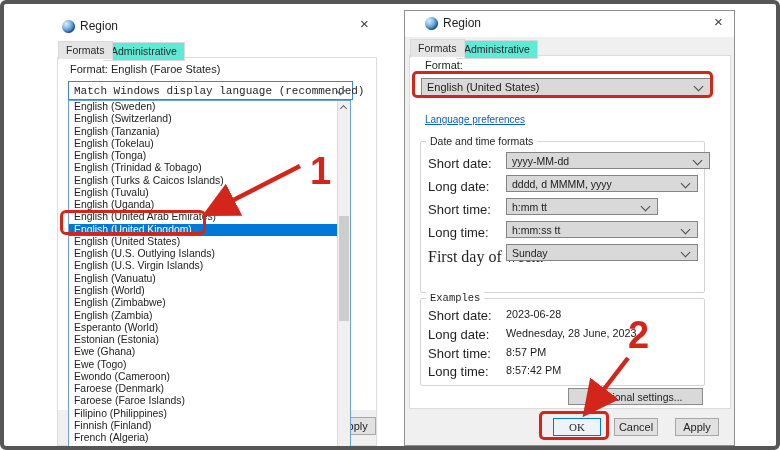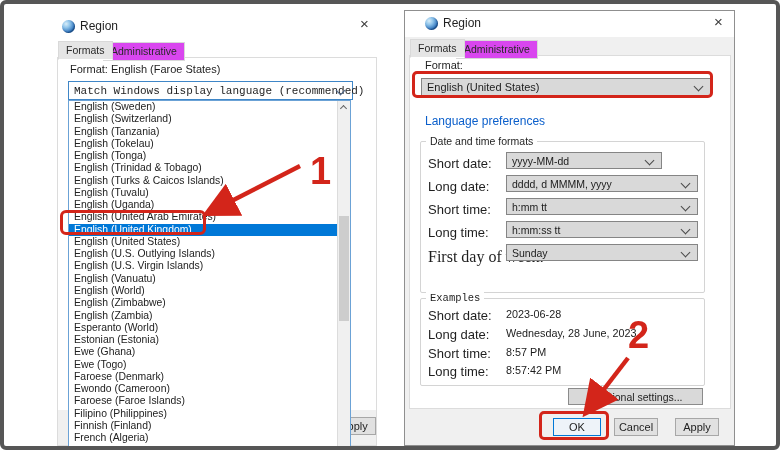"Administrative" .tab { background: #d946ef -> #5eead4 }
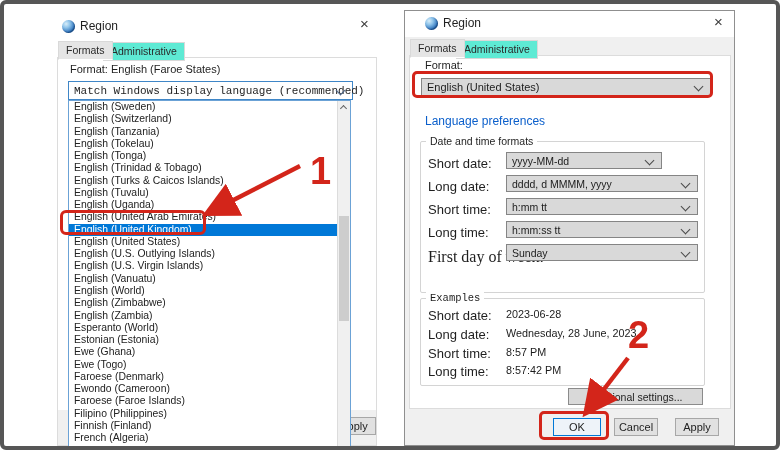"Language preferences" .link { font-size: 12px -> 10px; text-decoration: none -> underline }
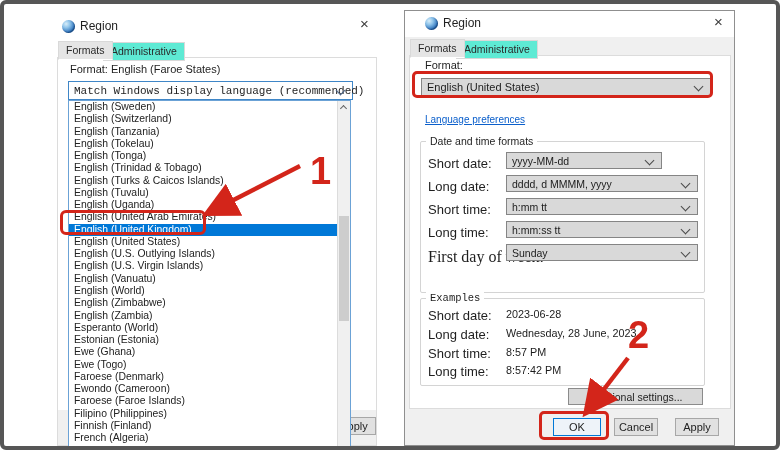"yyyy-MM-dd" div.abs { width: 156px -> 204px }
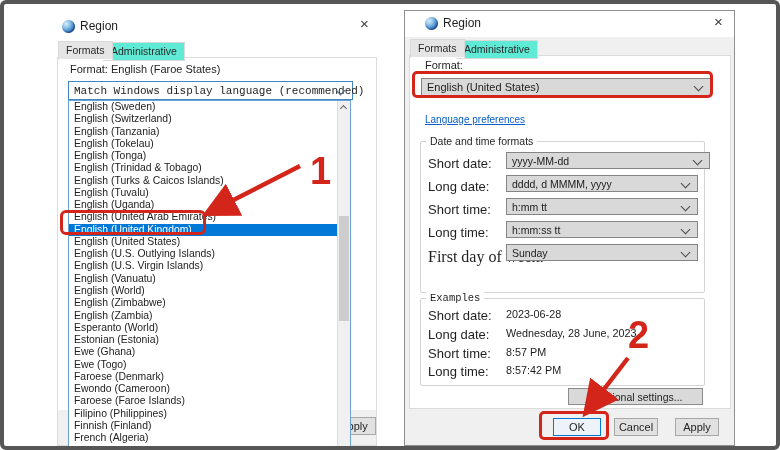"h:mm tt" div.abs { width: 192px -> 152px }
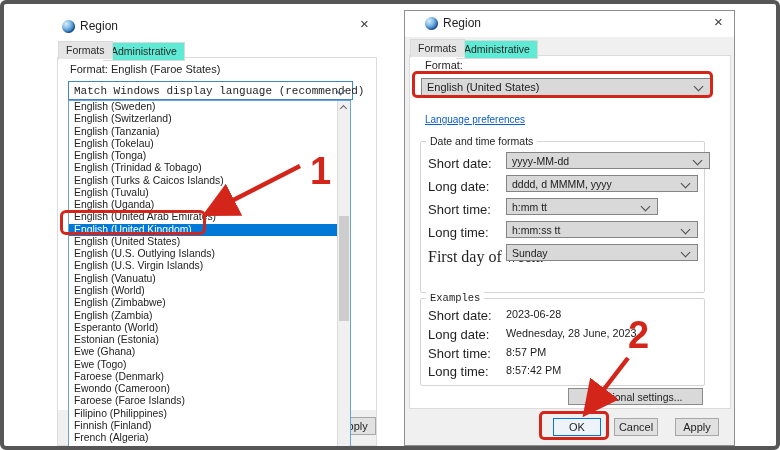"Faroese (Denmark)" div.list-row { order: before "Ewondo (Cameroon)" -> after "Ewondo (Cameroon)" }
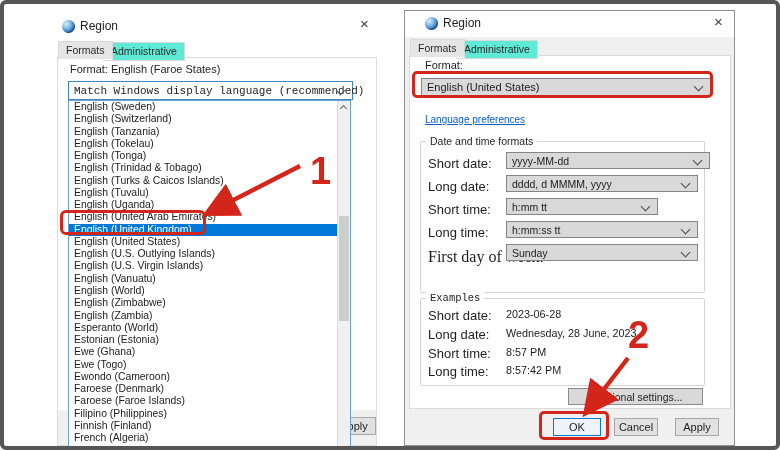"OK" div.abs { font-family: none -> Liberation Serif, serif }
